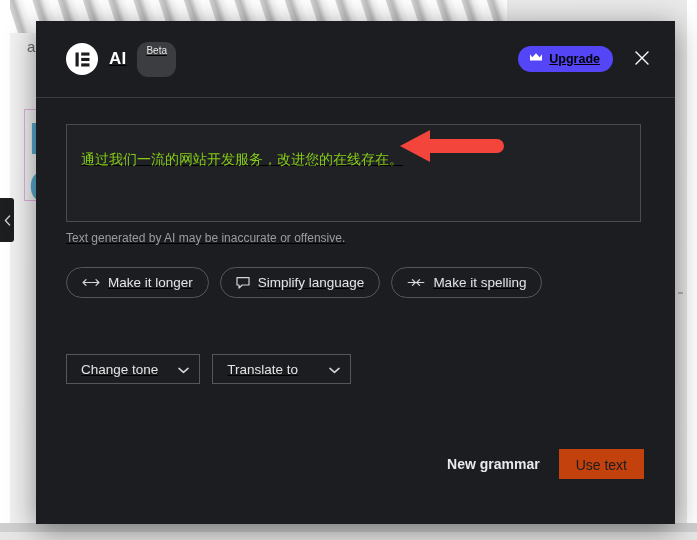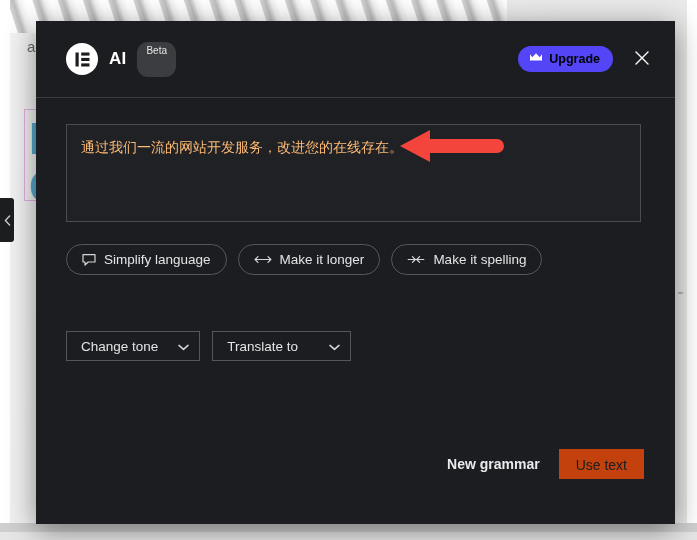"AI" .modal { text-decoration: none -> underline }
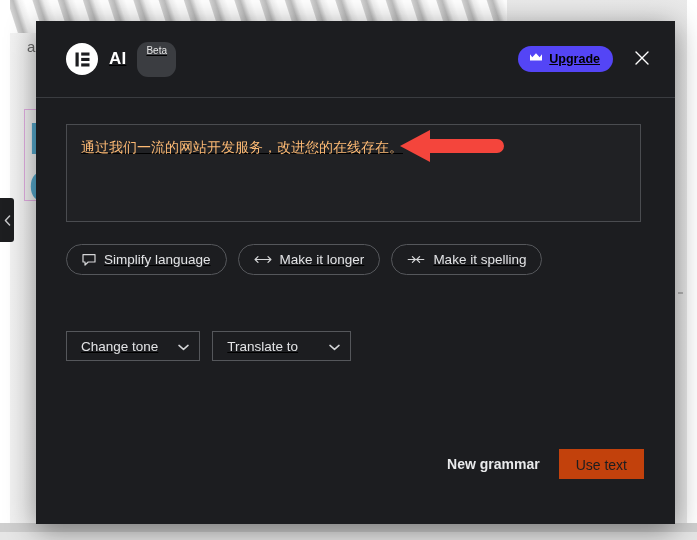"通过我们一流的网站开发服务，改进您的在线存在。" .result-box { color: #fdba74 -> #84cc16; padding: 11px 14px -> 23px 14px }
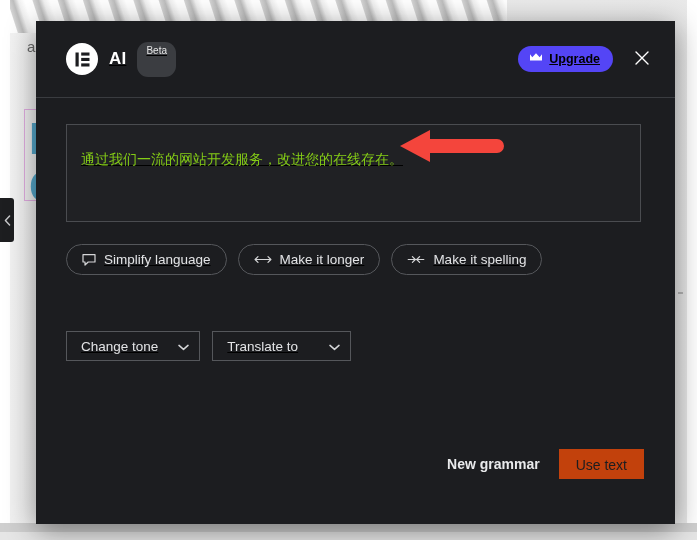"Text generated by AI may" div.disclaimer { html: none -> <div>Text generated by AI may be inaccurate or offensive.</div> }
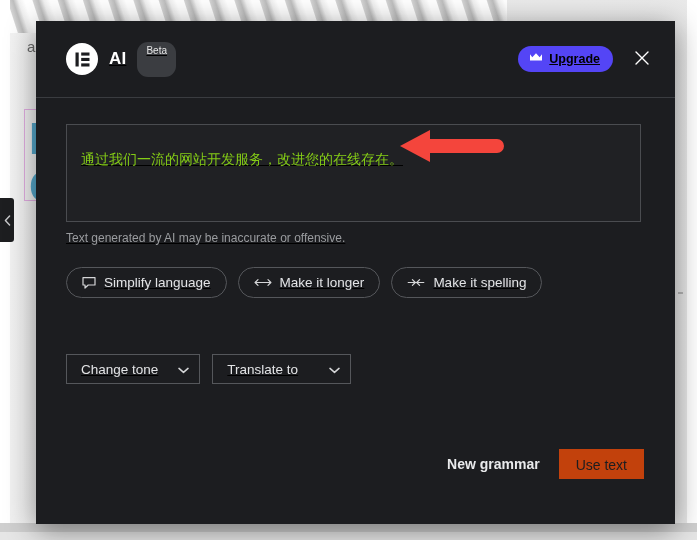"Simplify language" button.chip { order: before "Make it longer" -> after "Make it longer" }
